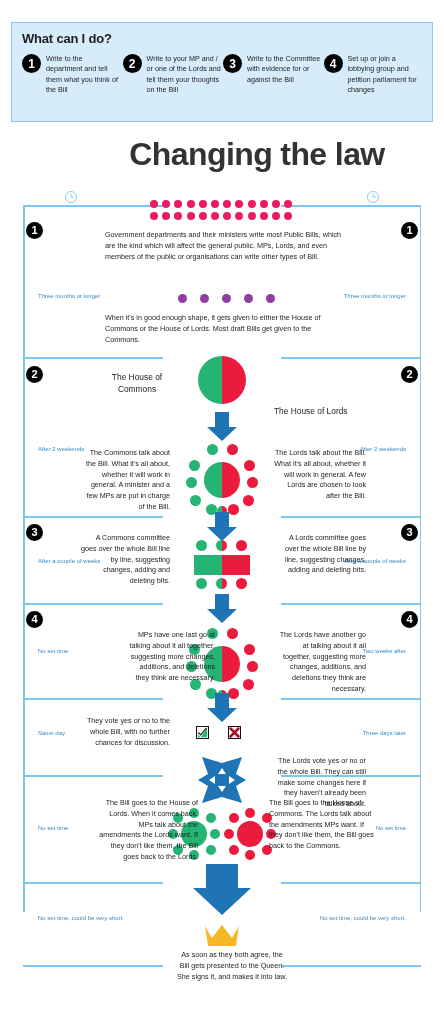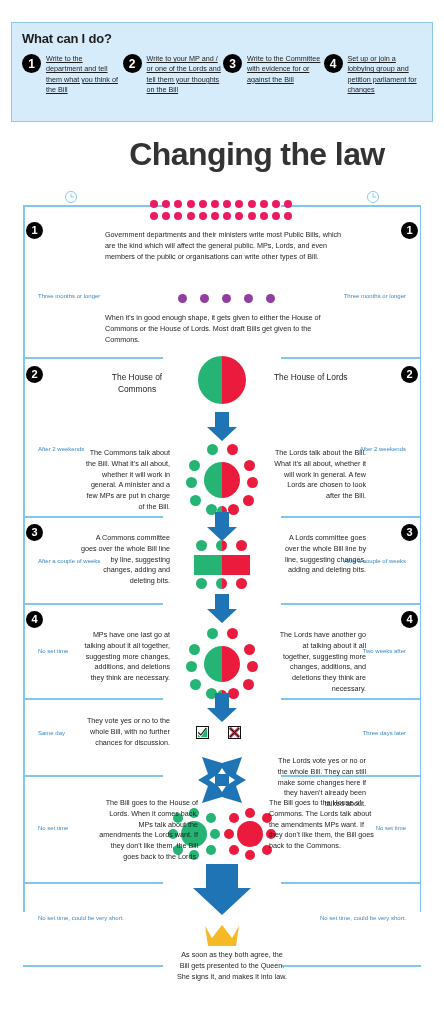"Write to the department and" .wb-item p { text-decoration: underline -> none }
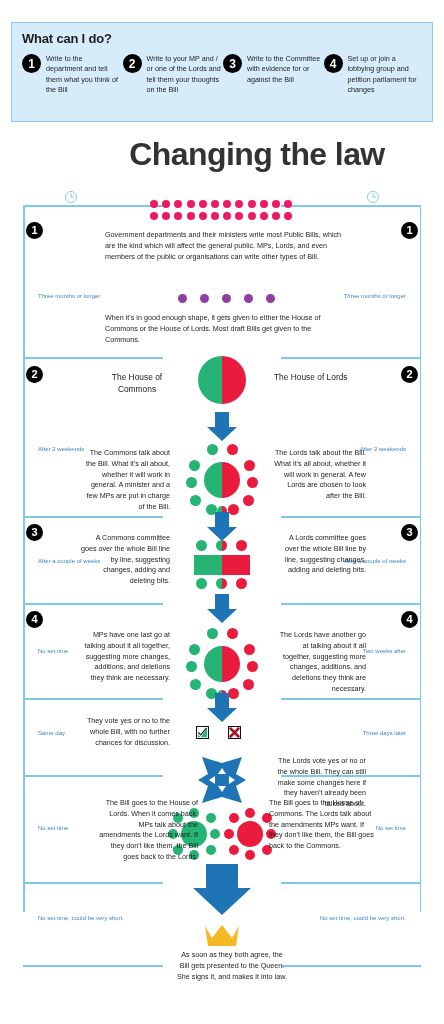"The House of Lords" .houselbl.right { margin-top: none -> 34px }
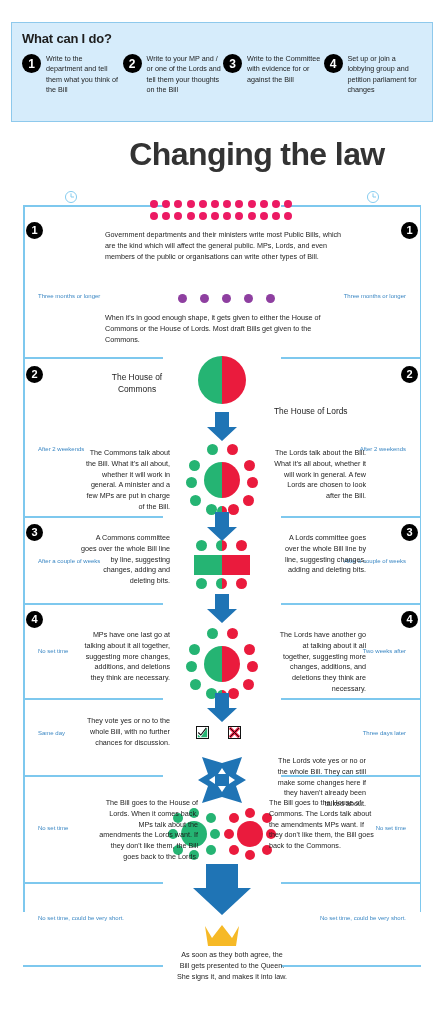"MPs have one last go" div.bodytext { margin-left: none -> 45px }
